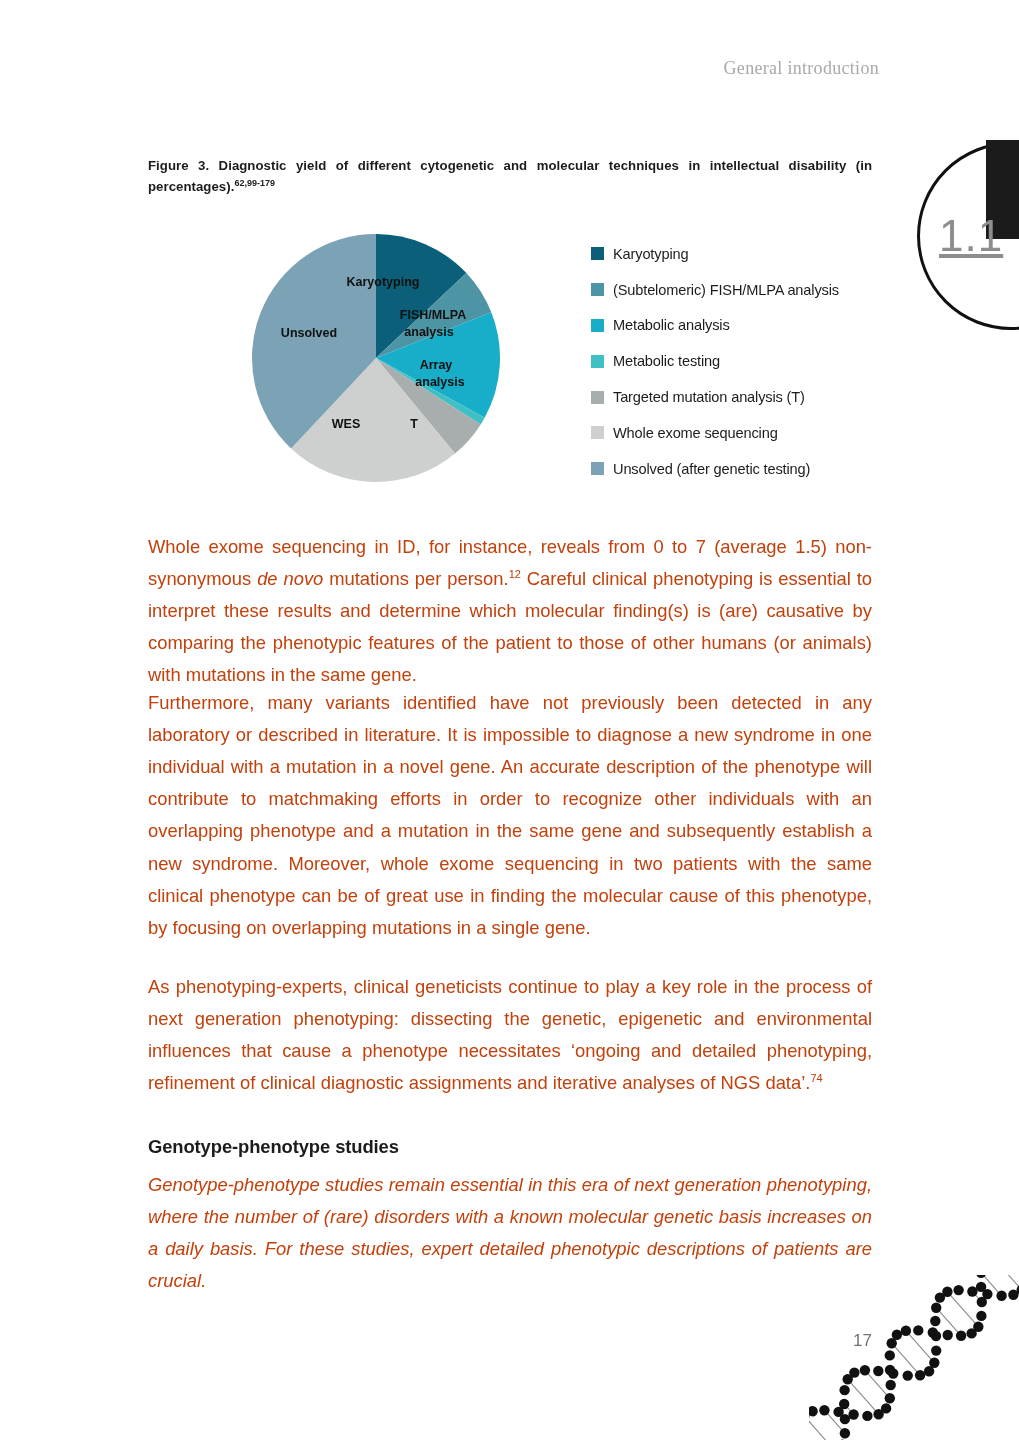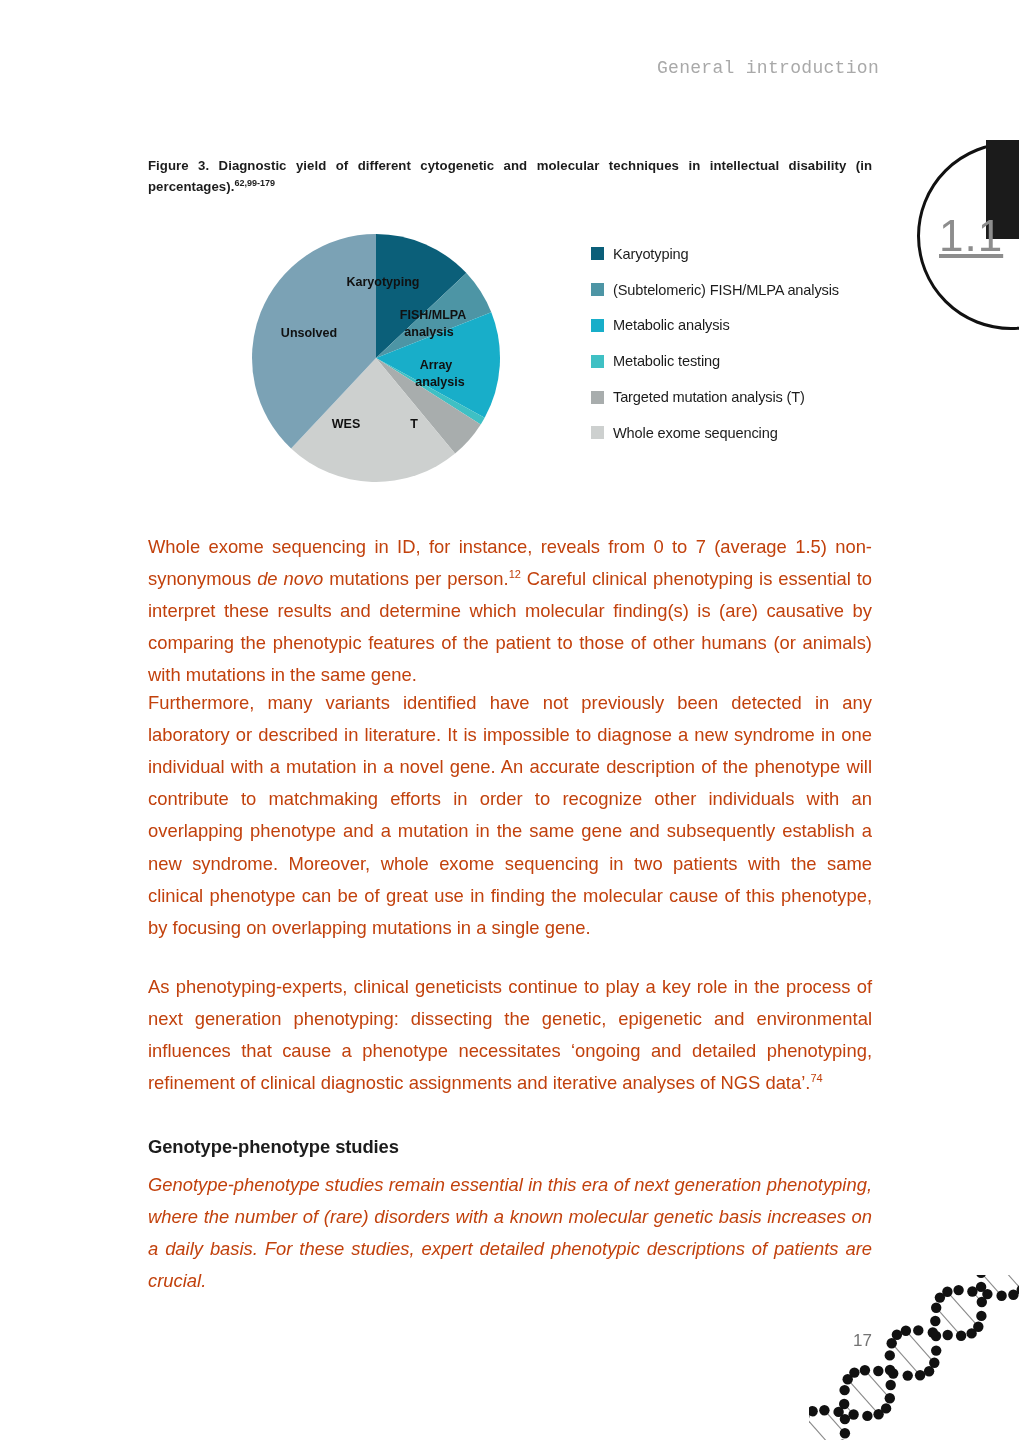"General introduction" .running-header { font-family: Liberation Mono, monospace -> Liberation Serif, serif }
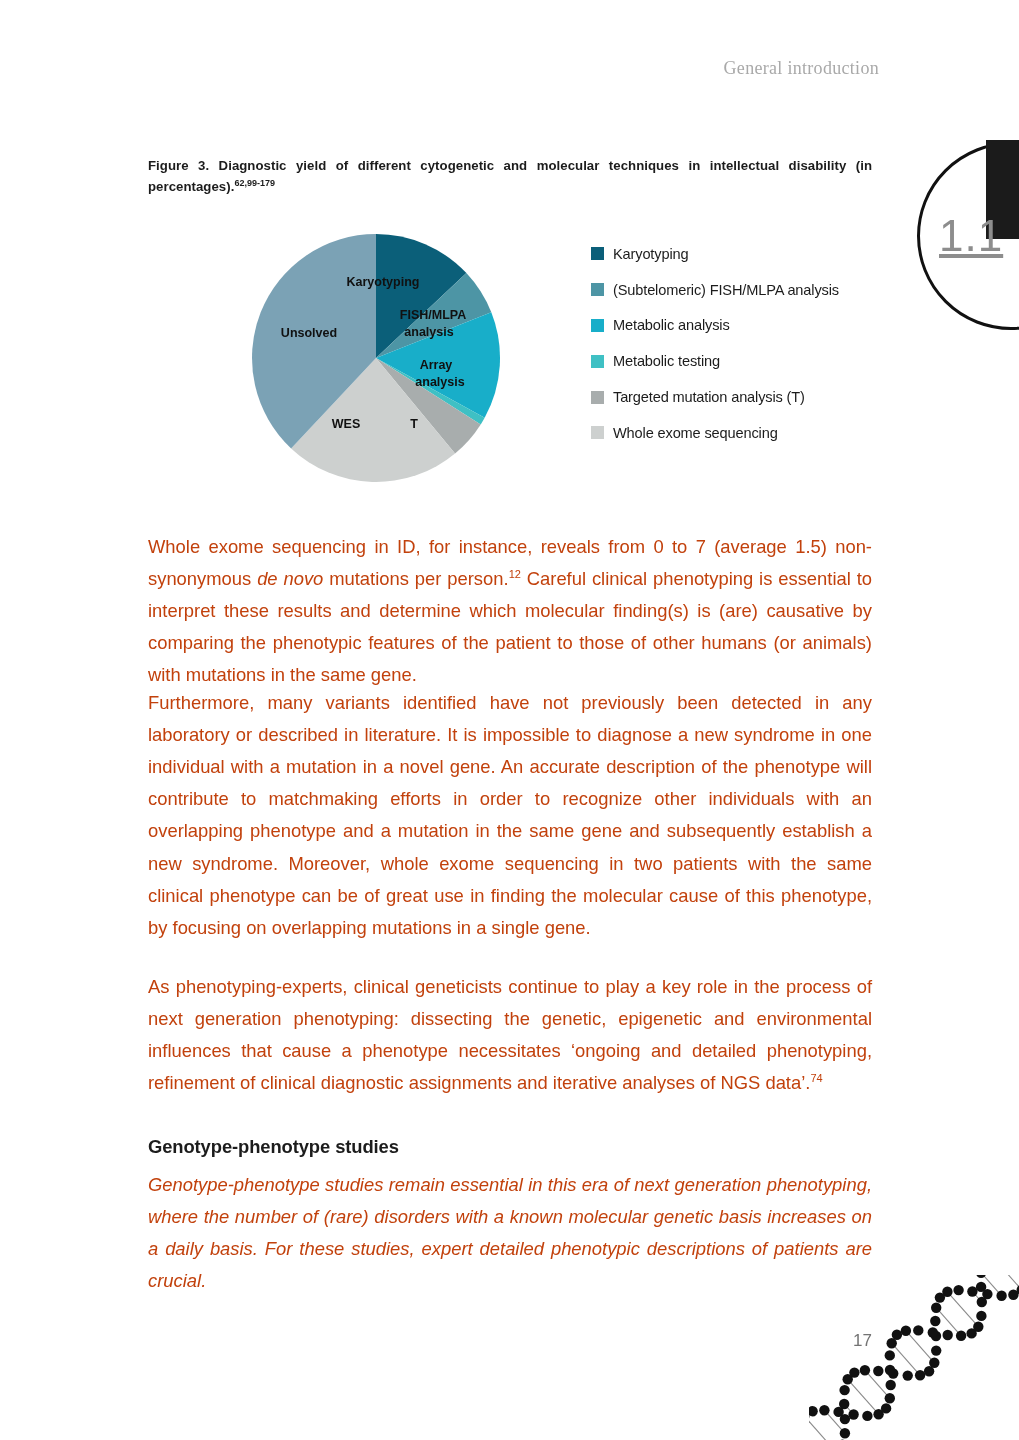"Unsolved (after genetic testing)" div.legend-row { html: none -> <div> <span></span> <span>Unsolved (after genetic testing)</span> </div> }
